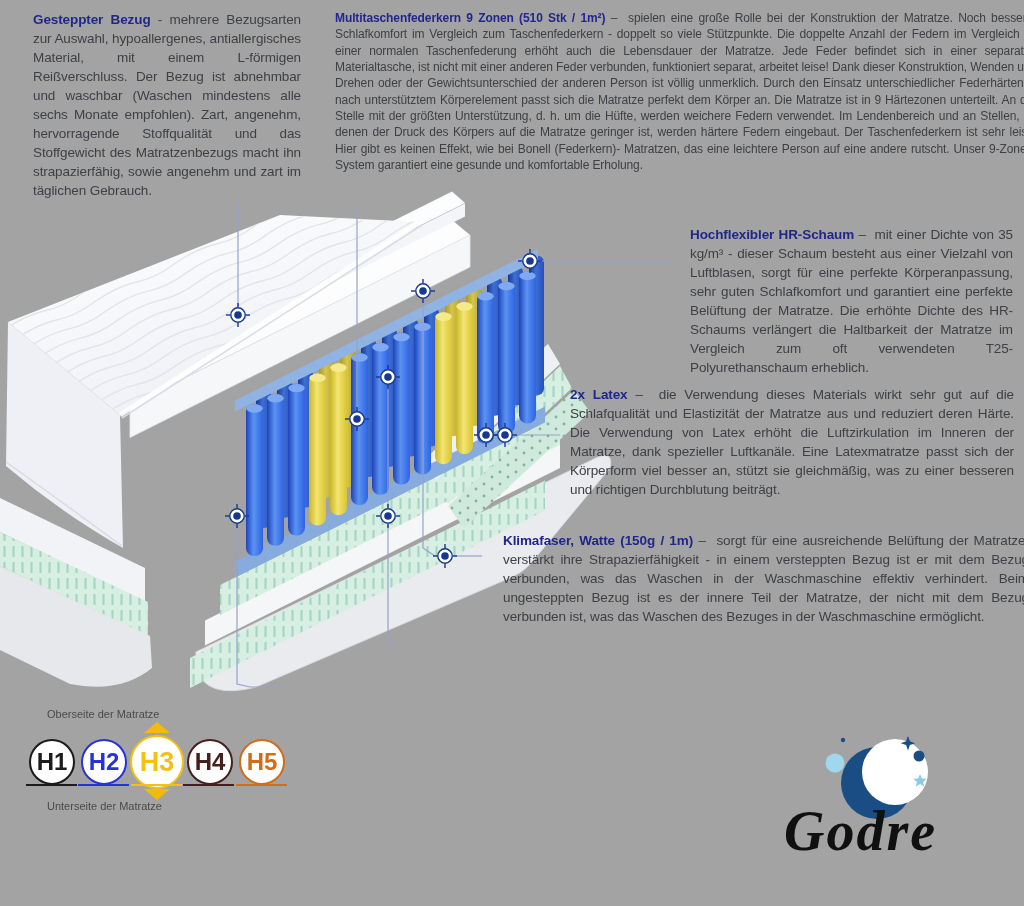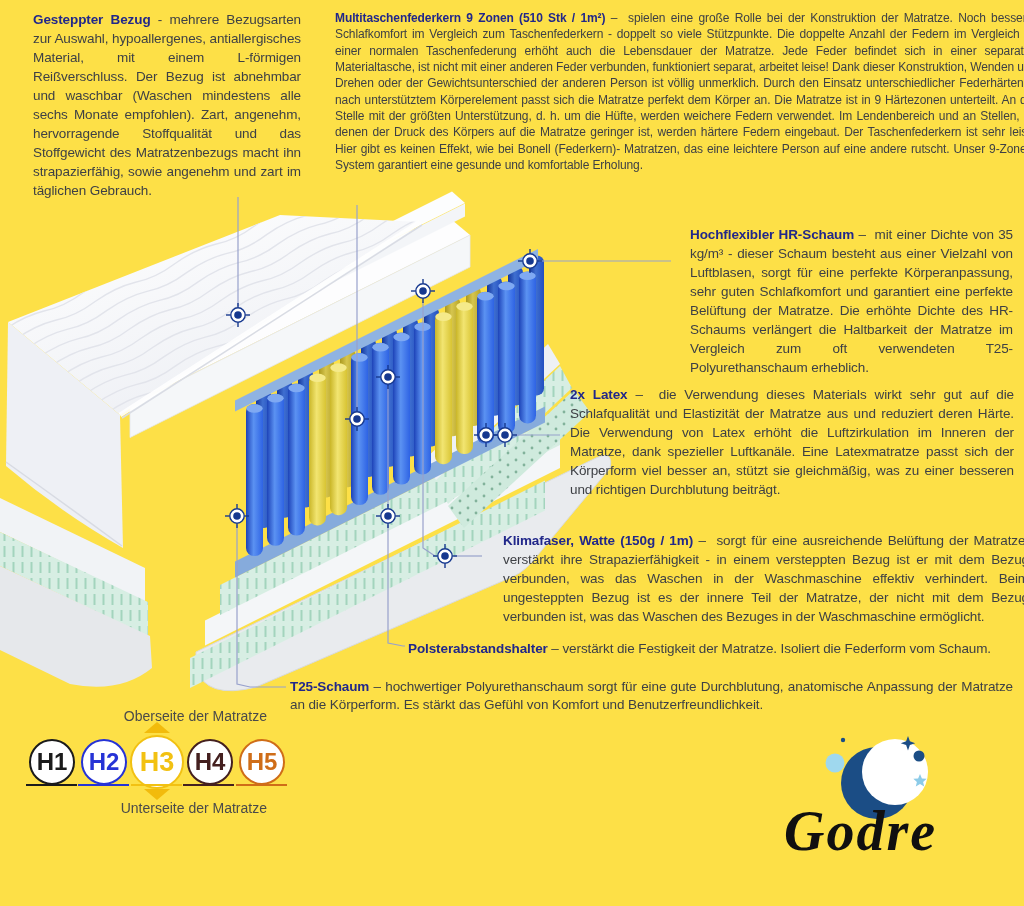"Gesteppter Bezug - mehrere Bezugsarten" #canvas { background: #fde047 -> #a3a3a3 }
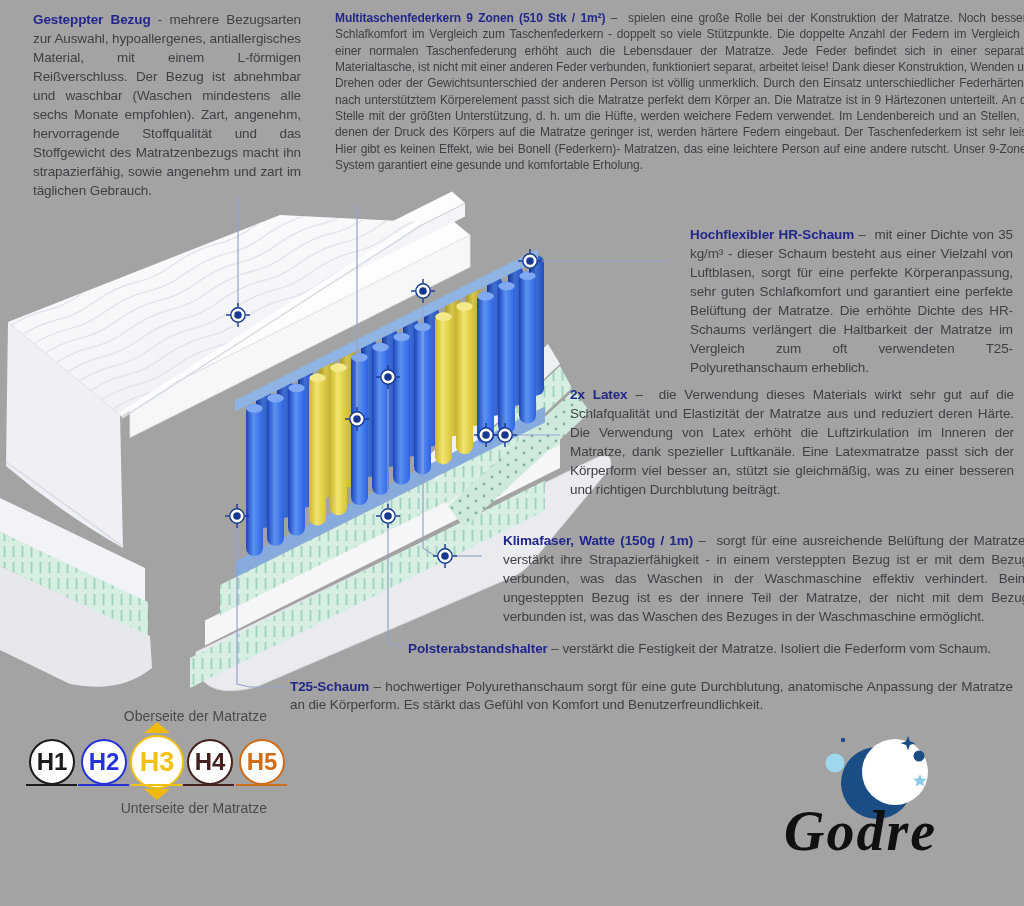"Polsterabstandshalter – verstärkt die" div.blk { html: <div> <b>Polsterabstandshalter</b><span> – </span><span>verstärkt die Festigkeit der Matratze. Isoliert die Federform vom Schaum.</span> </div> -> none }
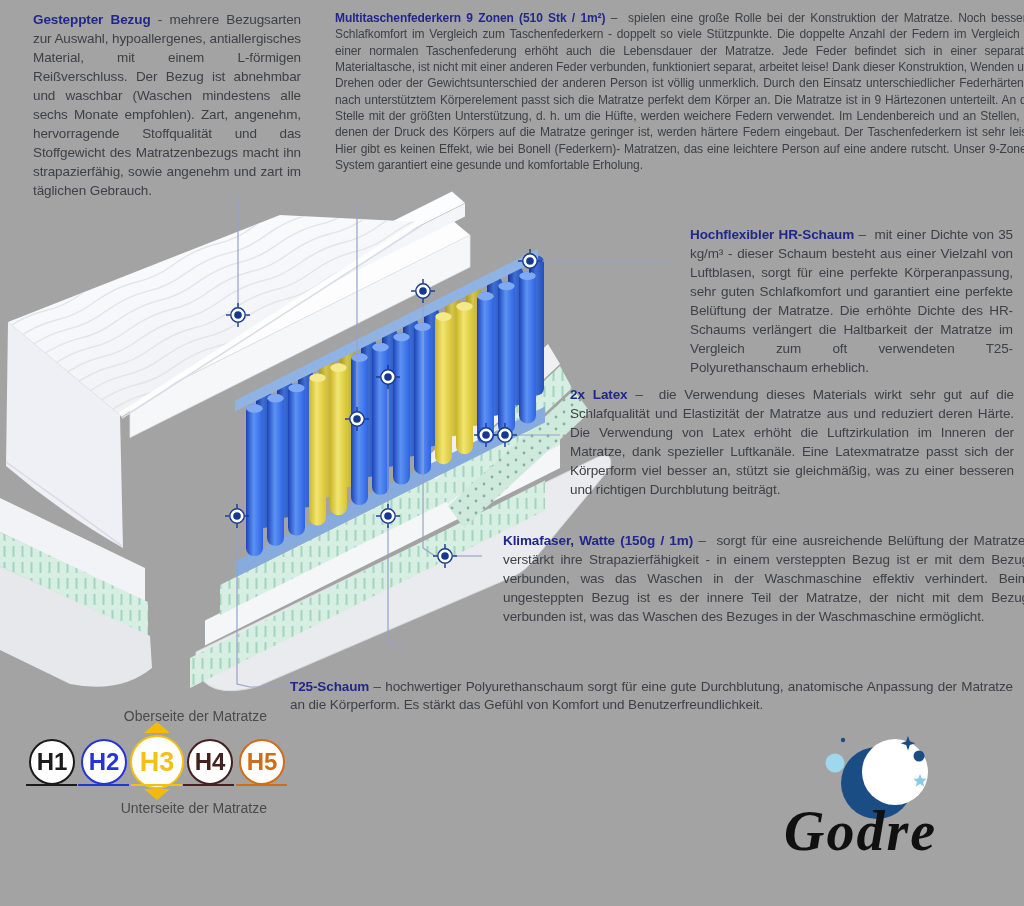"T25-Schaum – hochwertiger" div.blk { html: <div> <b>T25-Schaum</b><span> – </span><span>hochwertiger Polyurethanschaum sorgt für eine gute Durchblutung, anatomische Anpassung der Matratze an die Körperform. Es stärkt das Gefühl von Komfort und Benutzerfreundlichkeit.</span> </div> -> none }
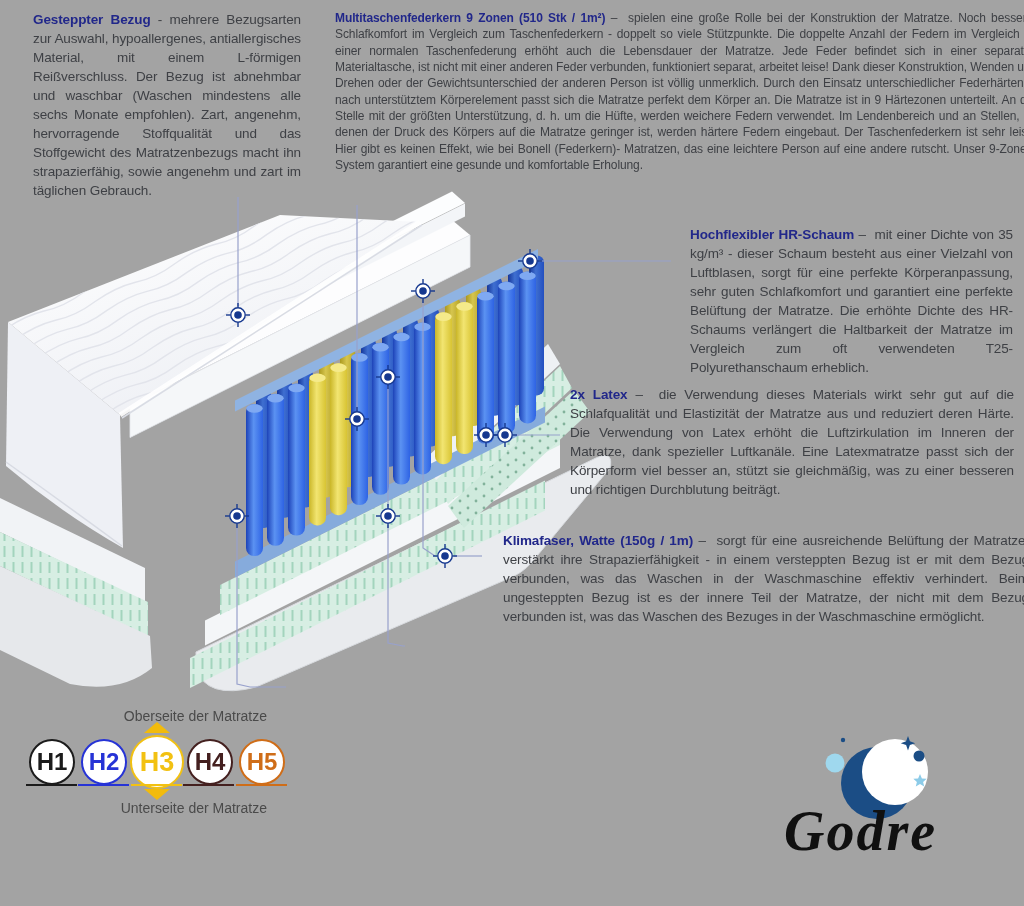"Oberseite der Matratze" #scale-toplabel,#scale-bottomlabel { font-size: 14px -> 11px; text-align: right -> left }
